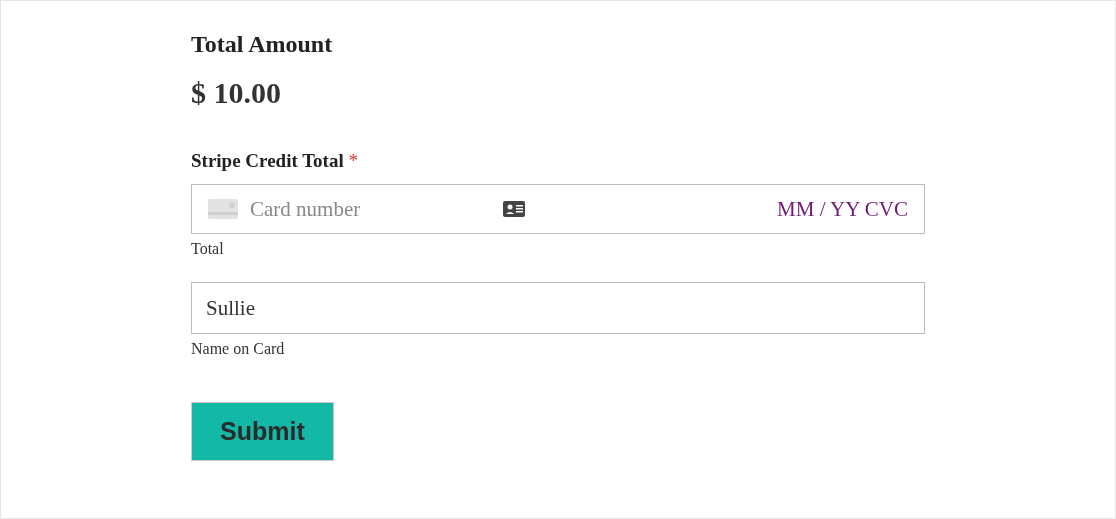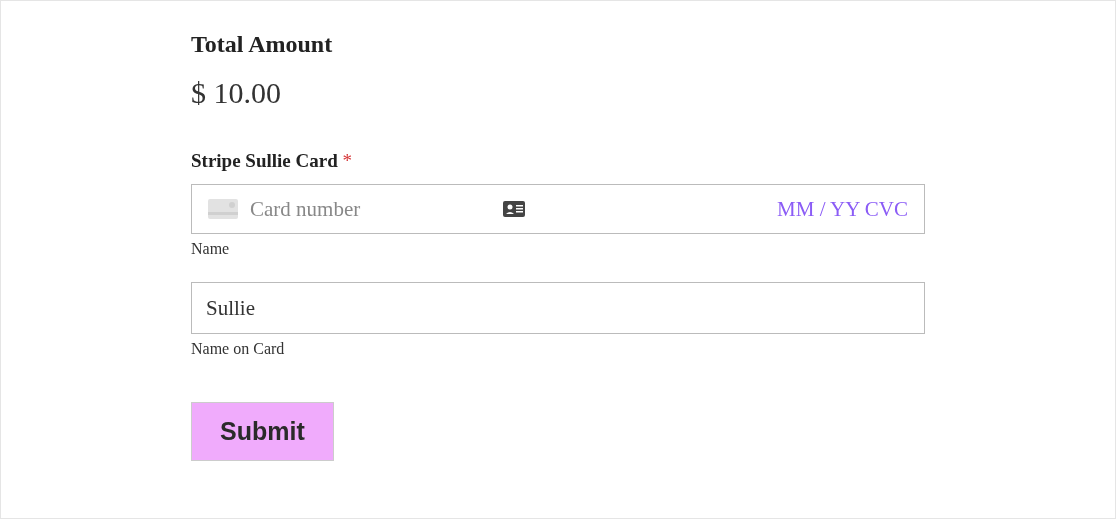"$ 10.00" .total-amount { font-weight: normal -> bold }
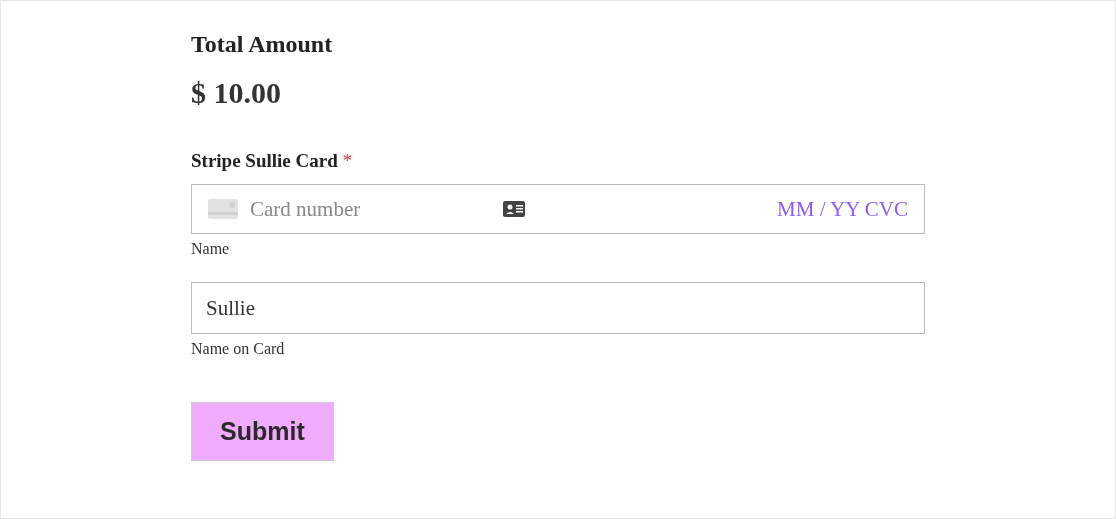"Stripe Sullie Card" span { text: Sullie Card -> Credit Total }
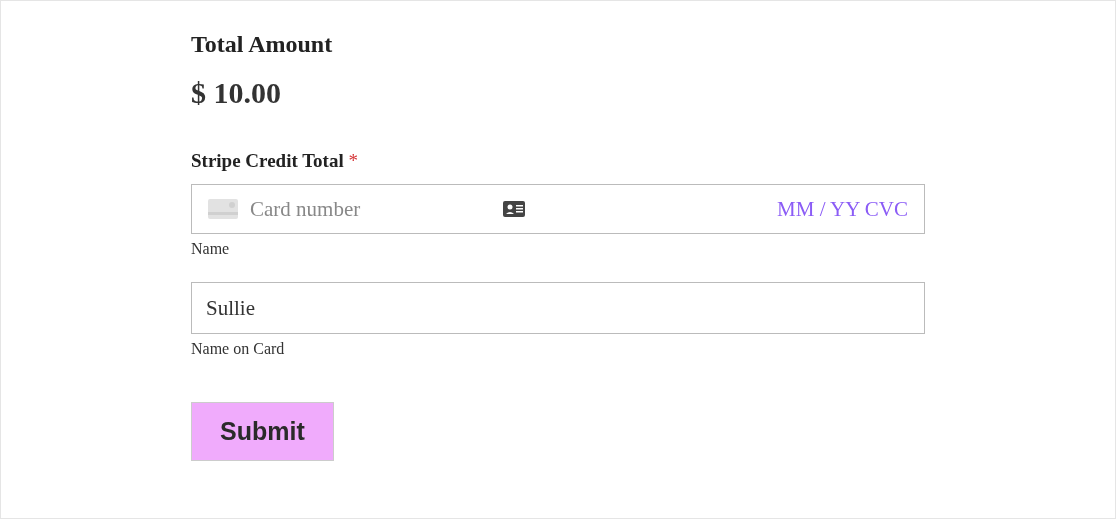"MM / YY CVC" .expiry-cvc { color: #8b5cf6 -> #701a75 }
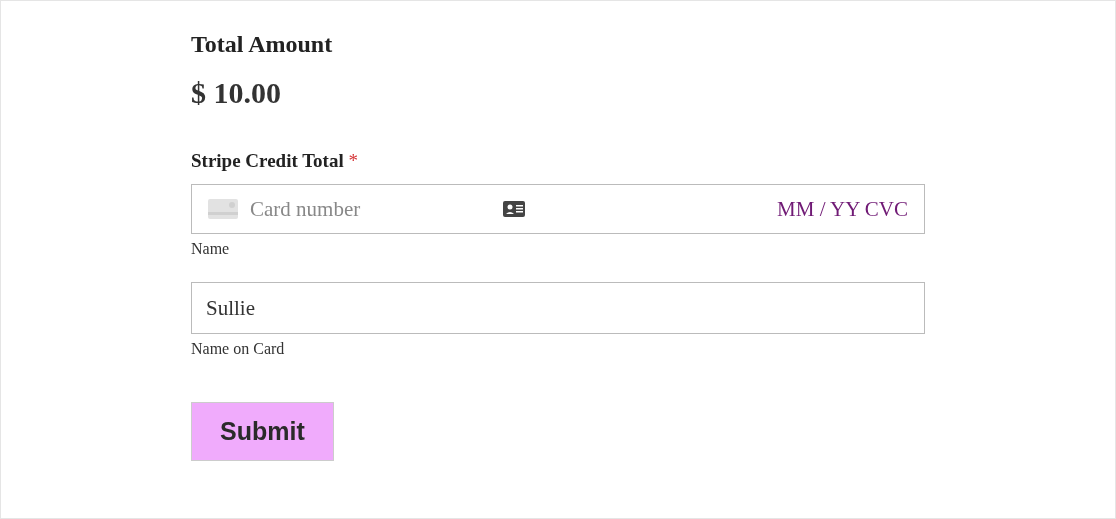"Name" div.sublabel { text: Name -> Total }
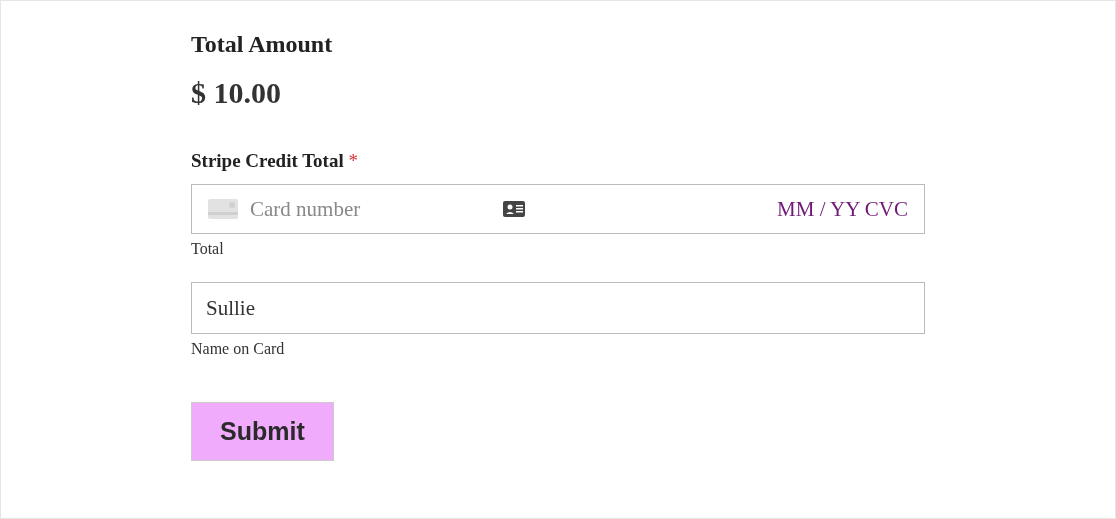"Submit" .submit-btn { background: #f0abfc -> #14b8a6 }
